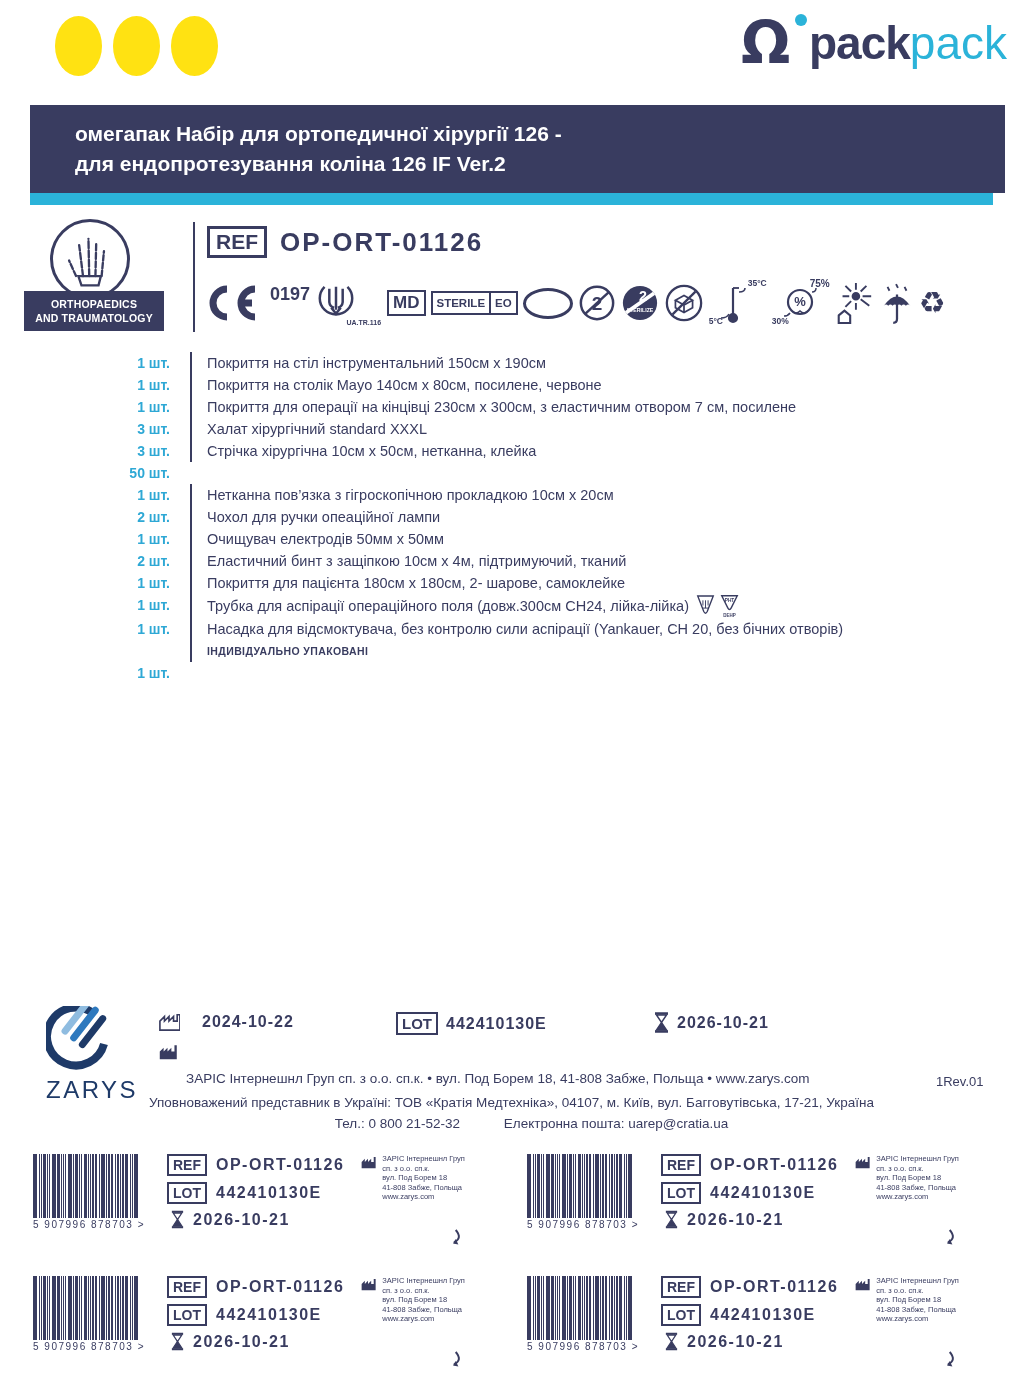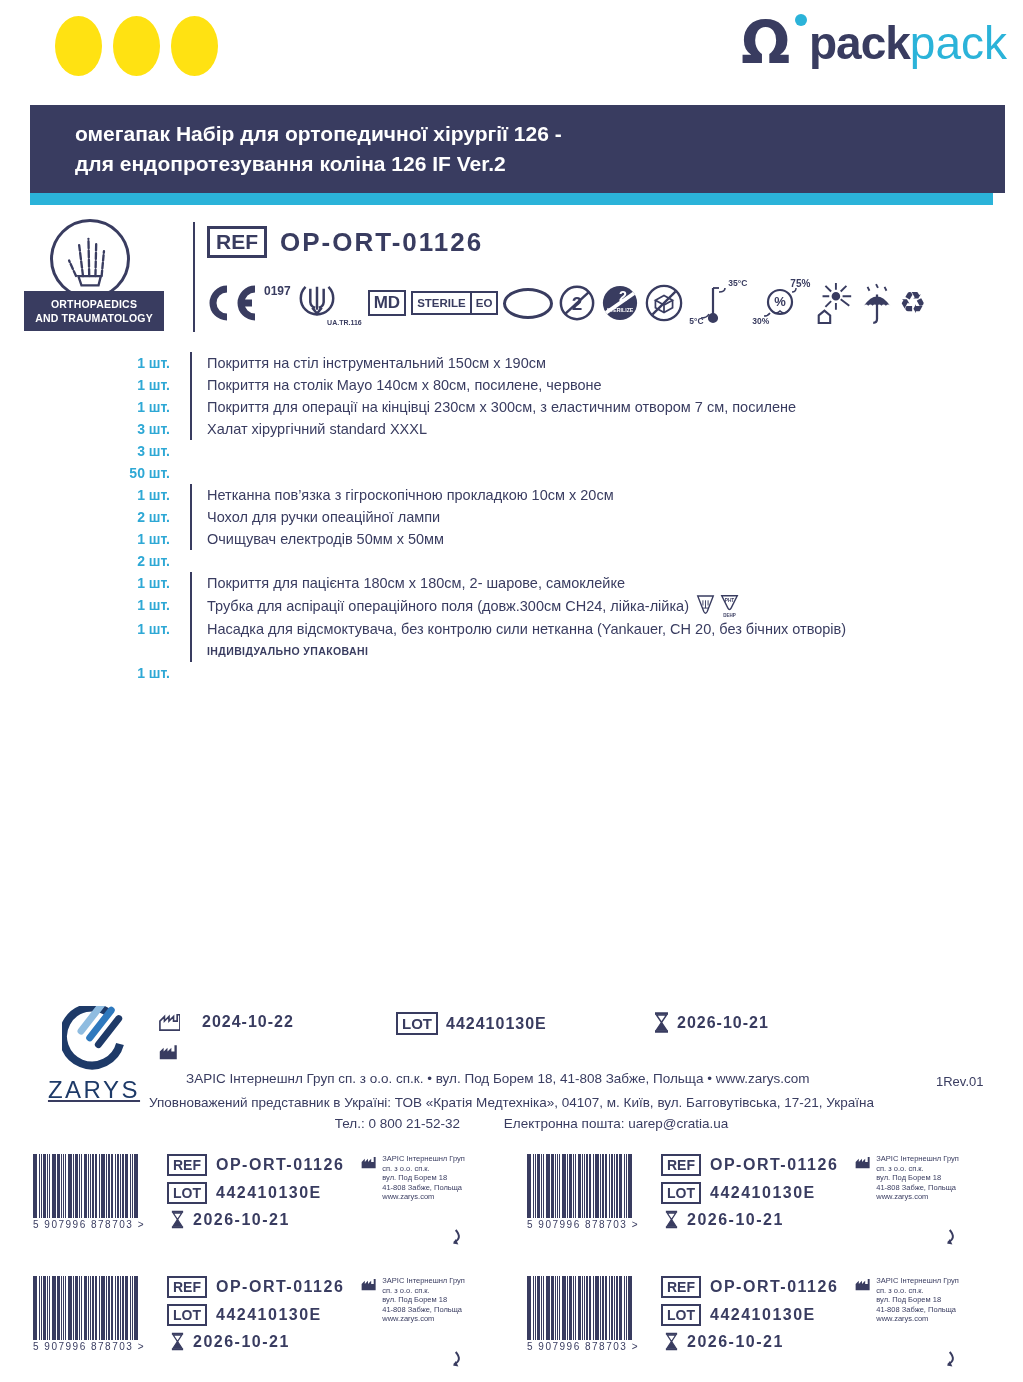"0197" b { font-size: 12px -> 18px; margin-left: 3px -> 9px }
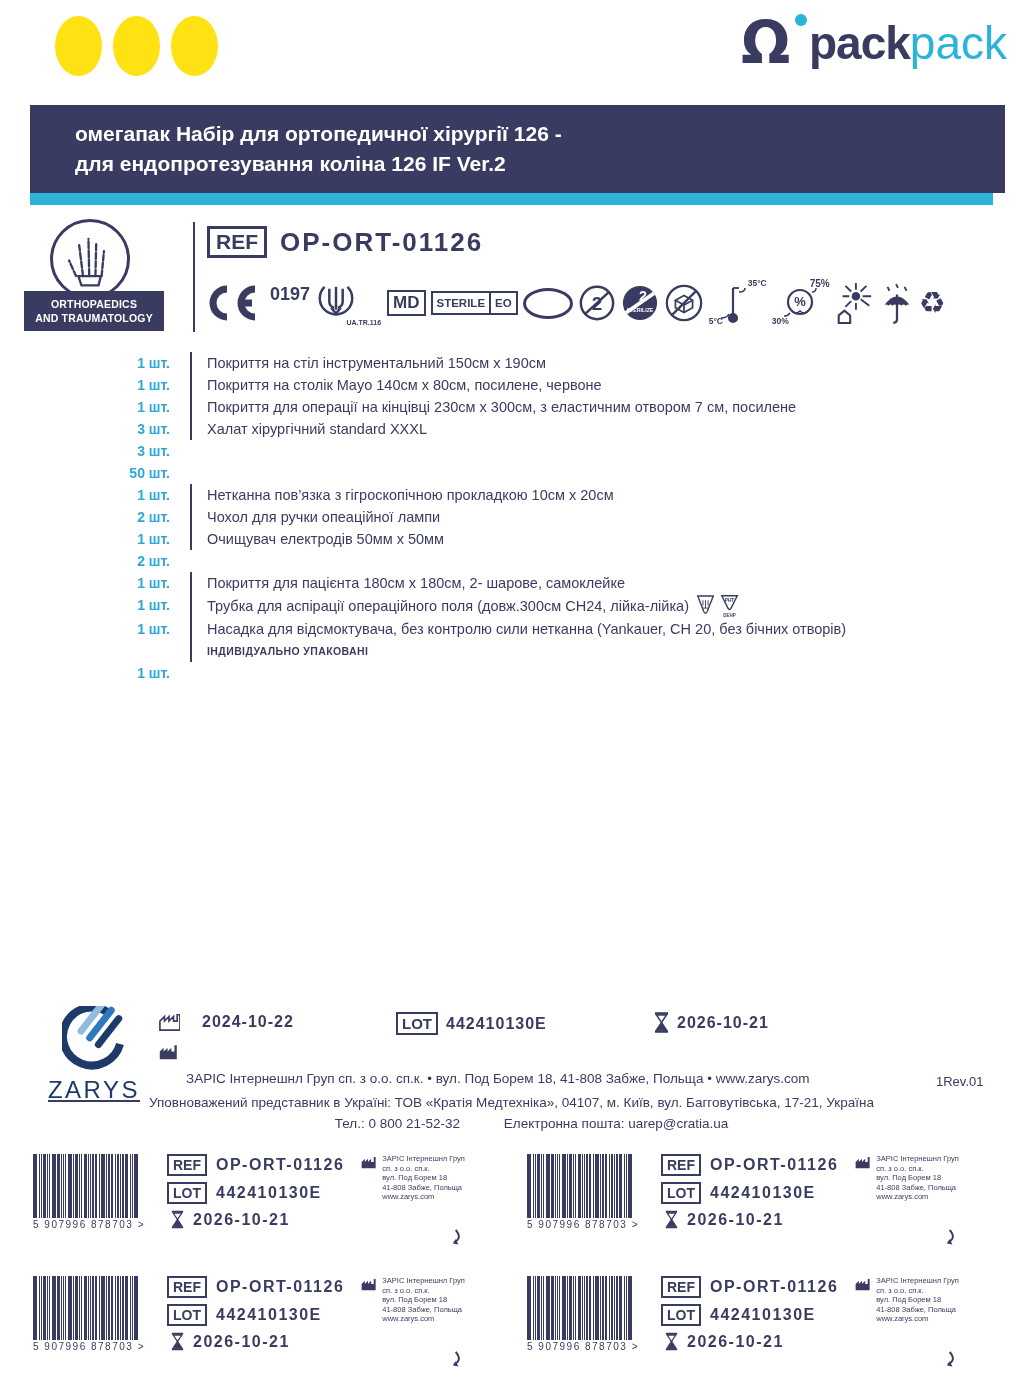"Стрічка хірургічна 10см х 50см," span.item-text { html: none -> <span> <span>Стрічка хірургічна 10см х 50см, нетканна, клейка</span> </span> }
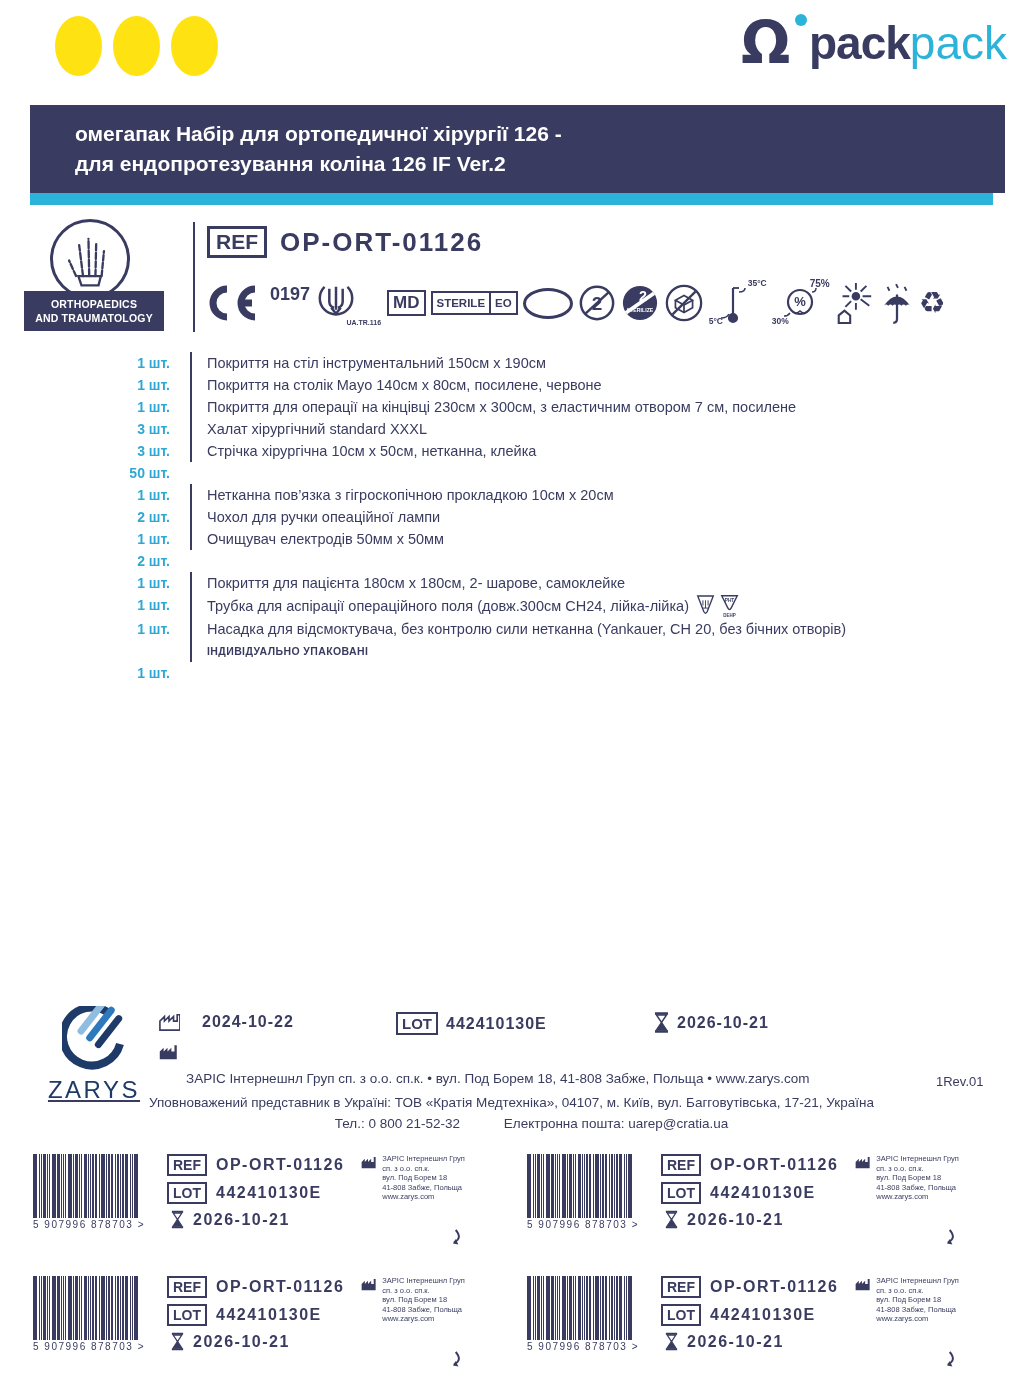"Еластичний бинт з защіпкою 10см" span.item-text { html: none -> <span> <span>Еластичний бинт з защіпкою 10см х 4м, підтримуючий, тканий</span> </span> }
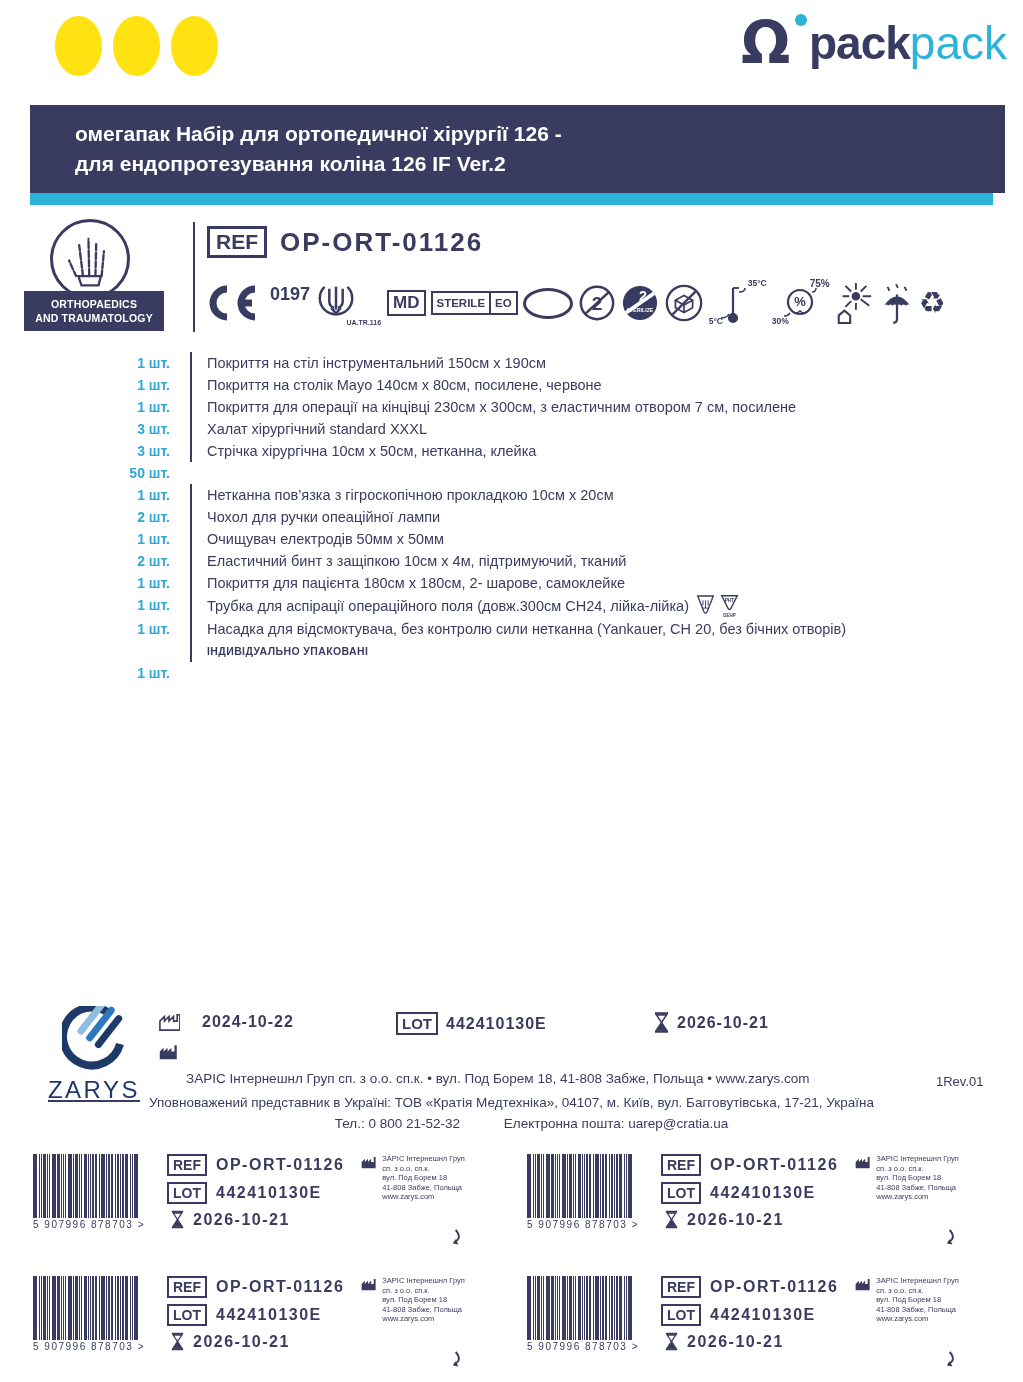"Насадка для відсмоктувача, без контролю" span { text: нетканна -> аспірації }
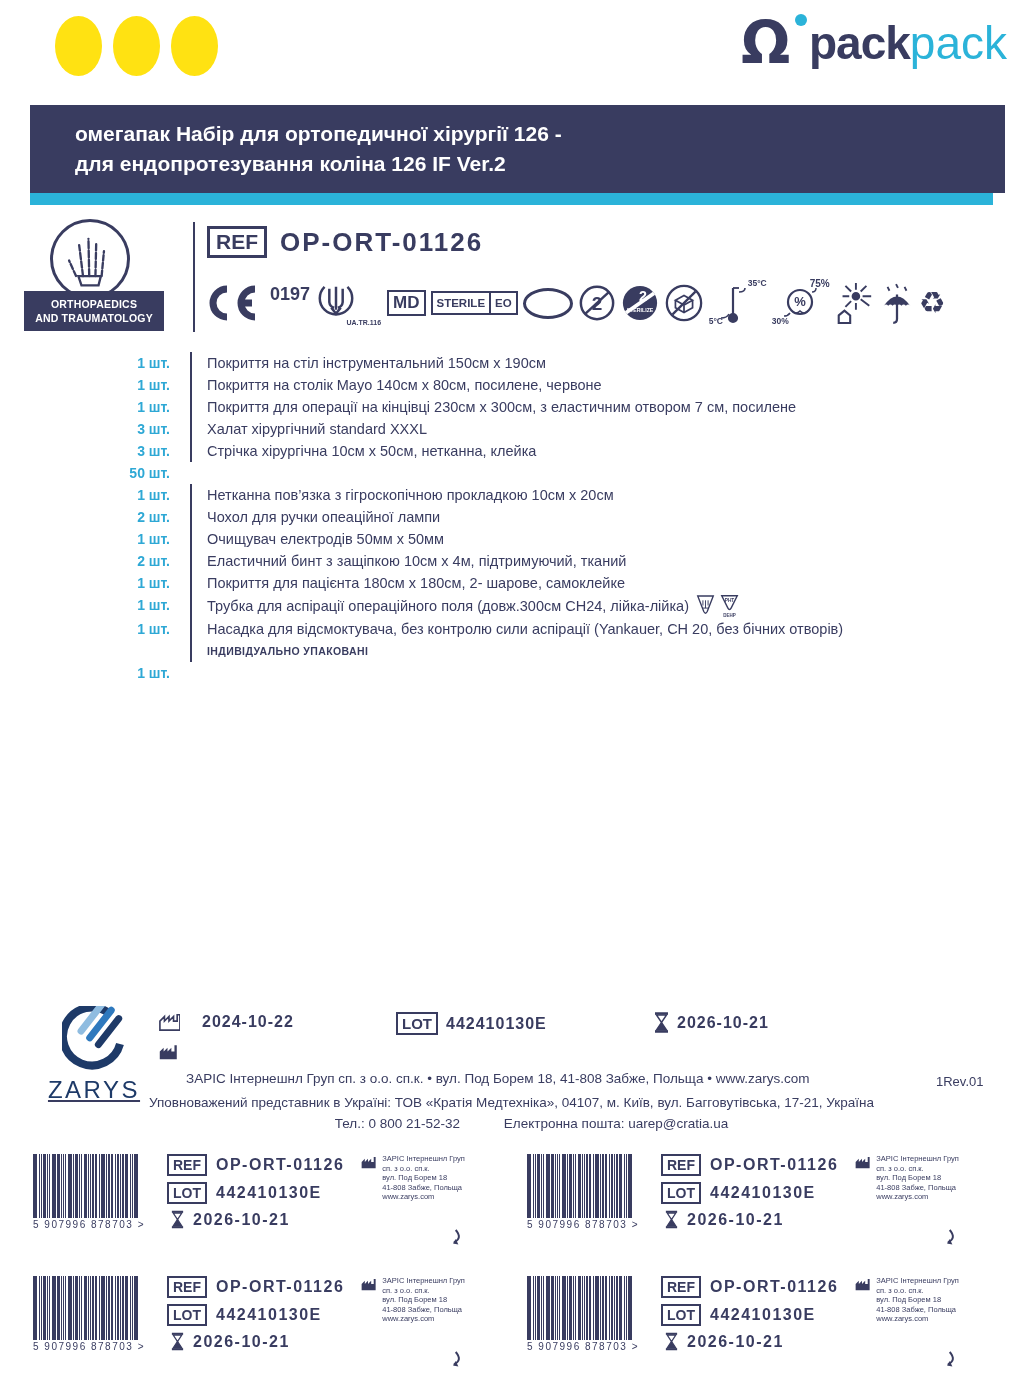"ZARYS" .zarys { text-align: center -> left; text-decoration: underline -> none }
